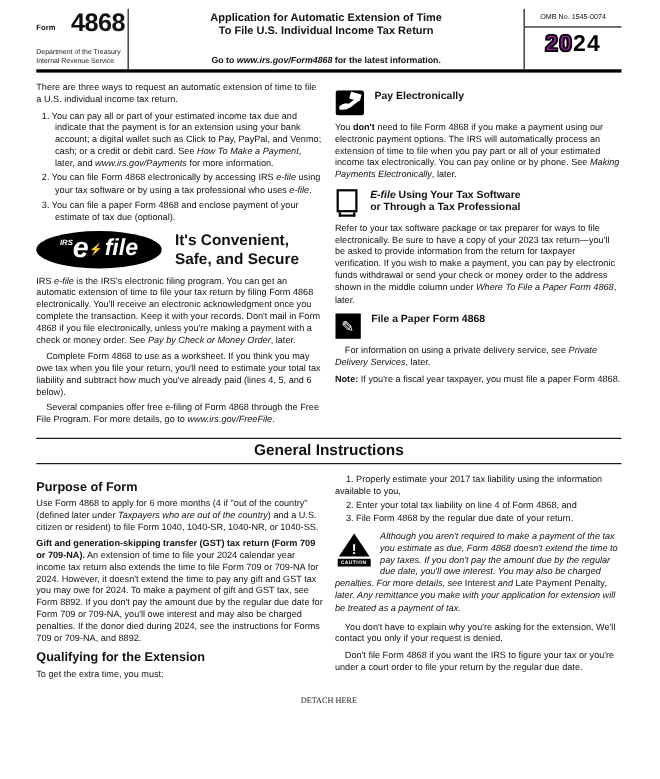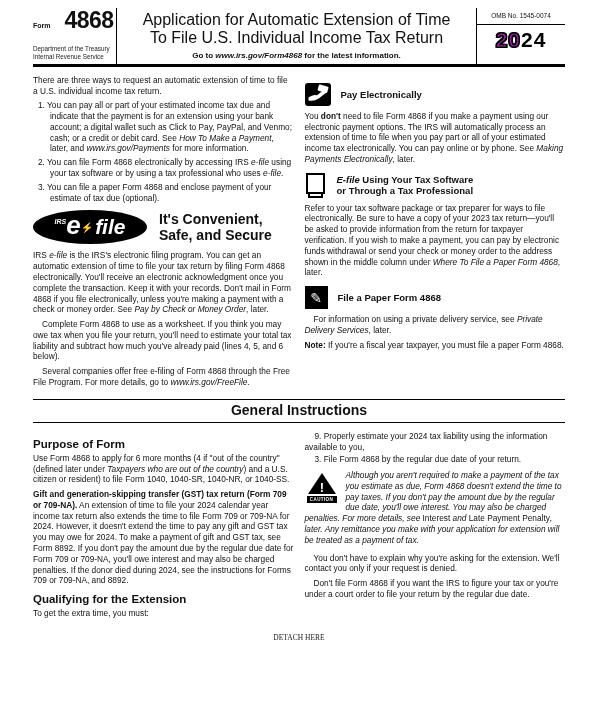"Application for Automatic Extension of" .title-l1, .title-l2 { font-size: 16px -> 10px; font-weight: normal -> bold }
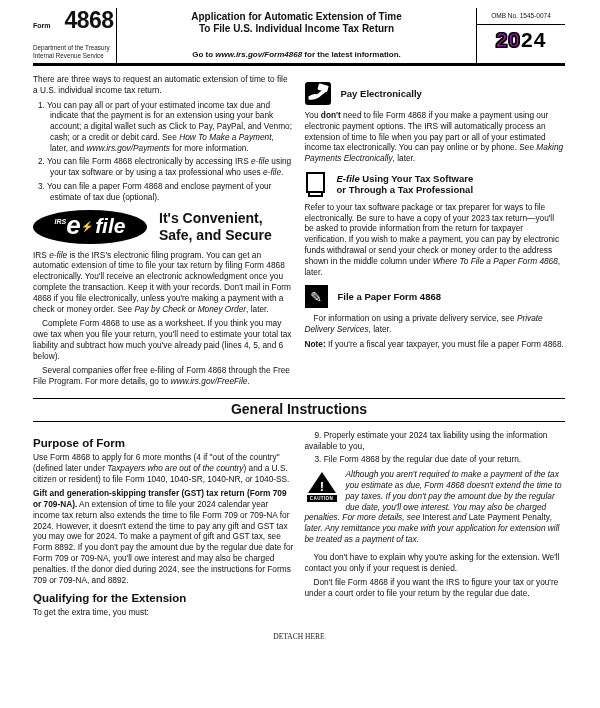"Pay Electronically" .icon-head { align-items: center -> none }
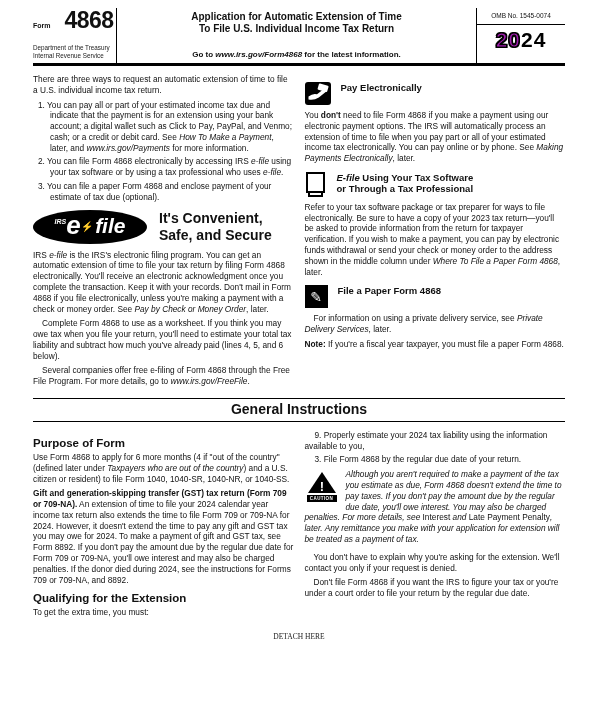"9. Properly estimate your 2024" p.body { text: 9. Properly estimate your 2024 -> 1. Properly estimate your 2017 }
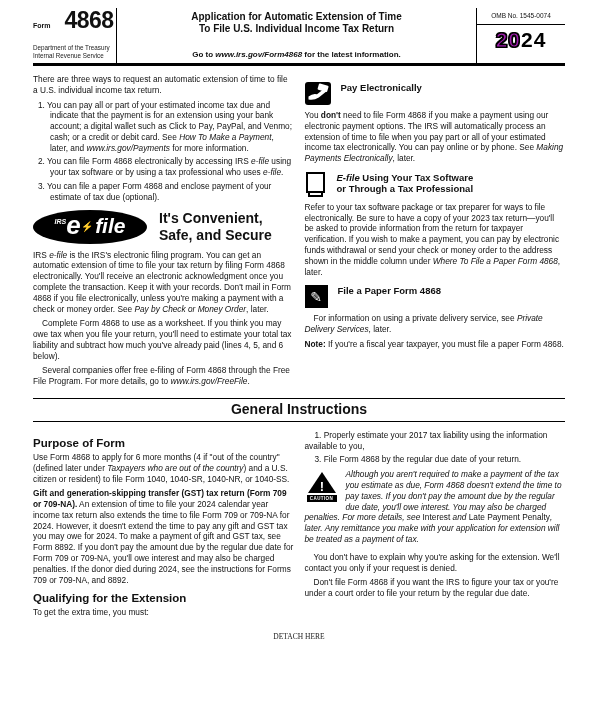"2. Enter your total tax" p.body { html: none -> <p>2. Enter your total tax liability on line 4 of Form 4868, and</p> }
